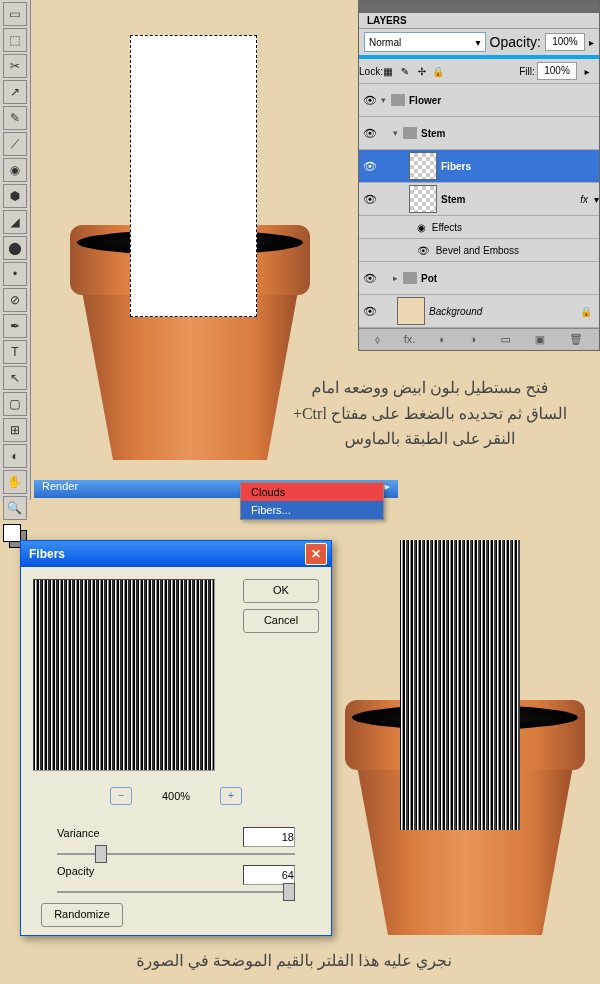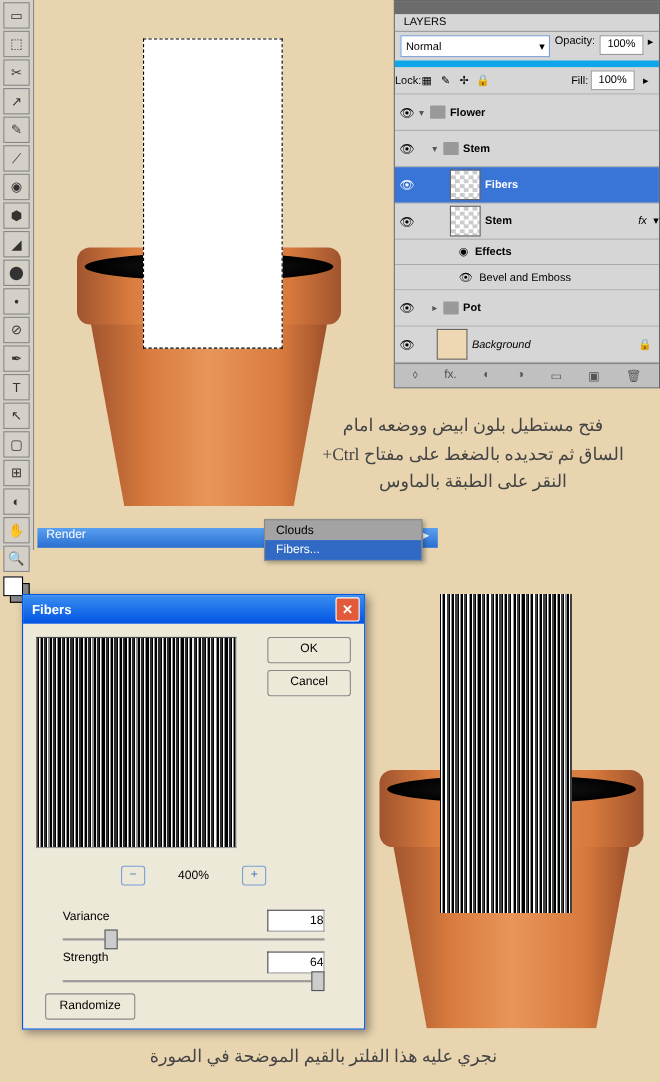"LAYERS" .lp-tab { font-weight: normal -> bold }
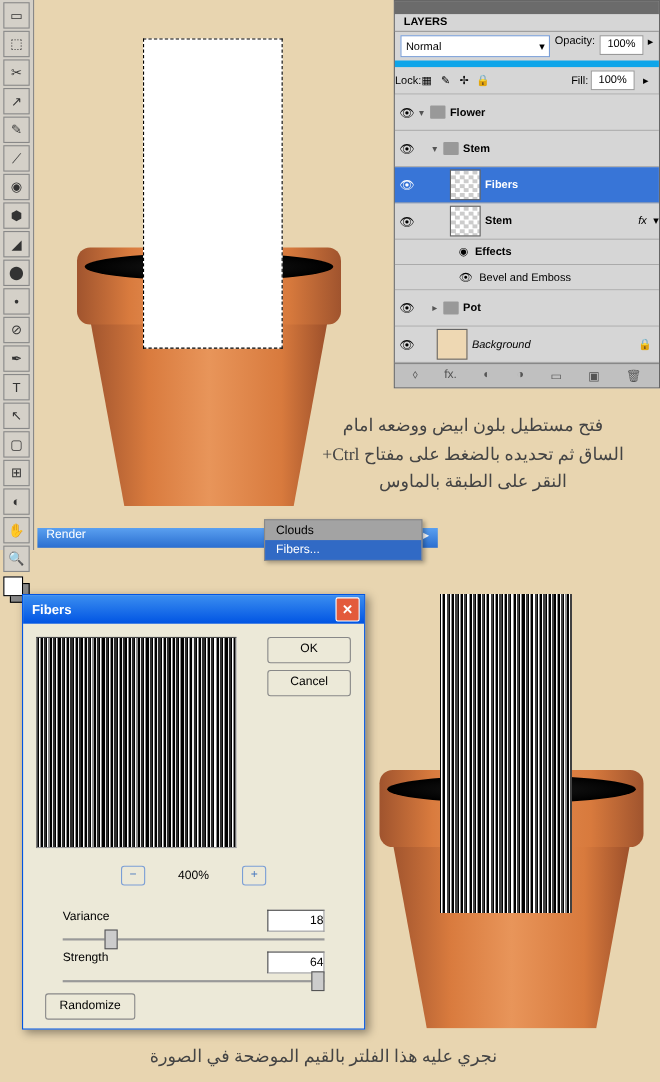"Normal" .lp-row { align-items: none -> center; border-bottom: 6px solid #0ea5e9 -> 4px solid #0ea5e9 }
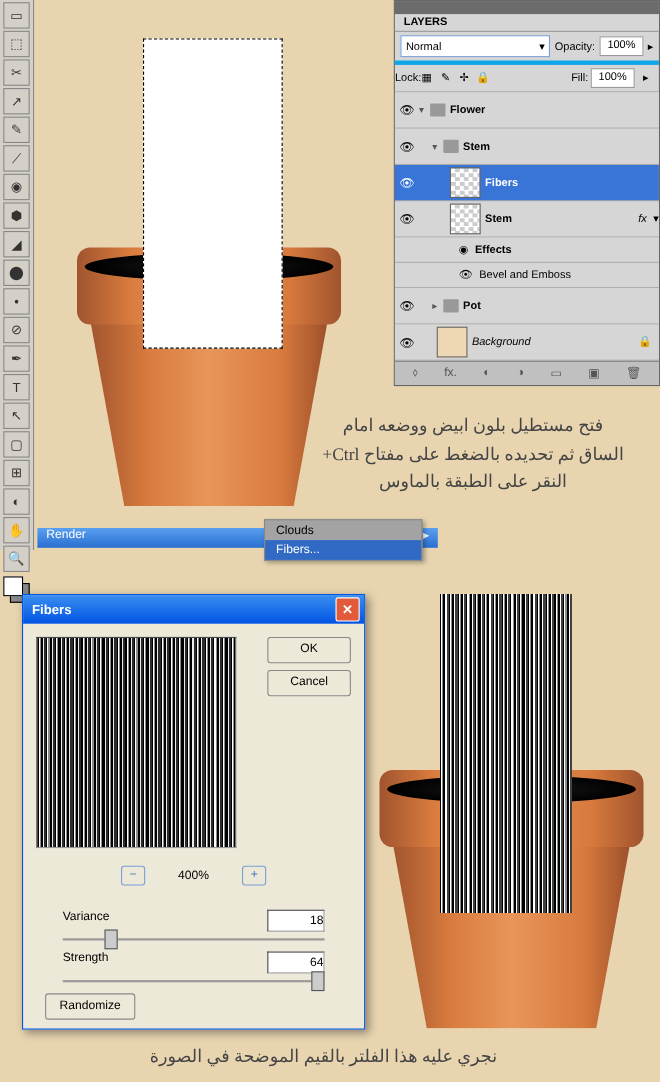"Opacity:" .lp-label { font-size: 10px -> 14px }
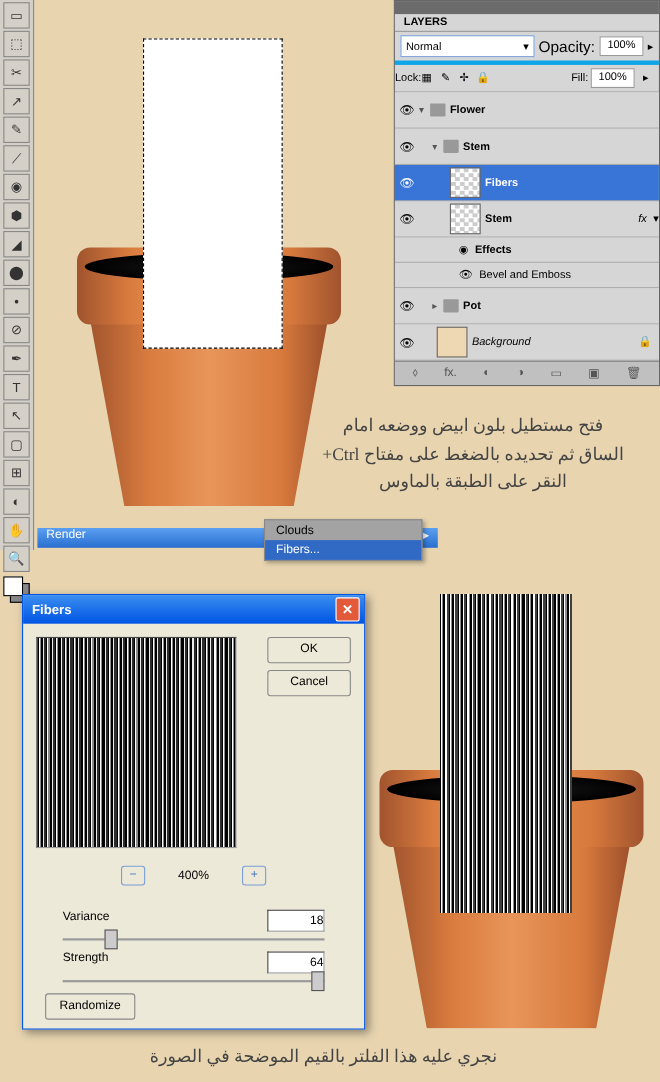"Effects" span.lname { font-weight: bold -> normal }
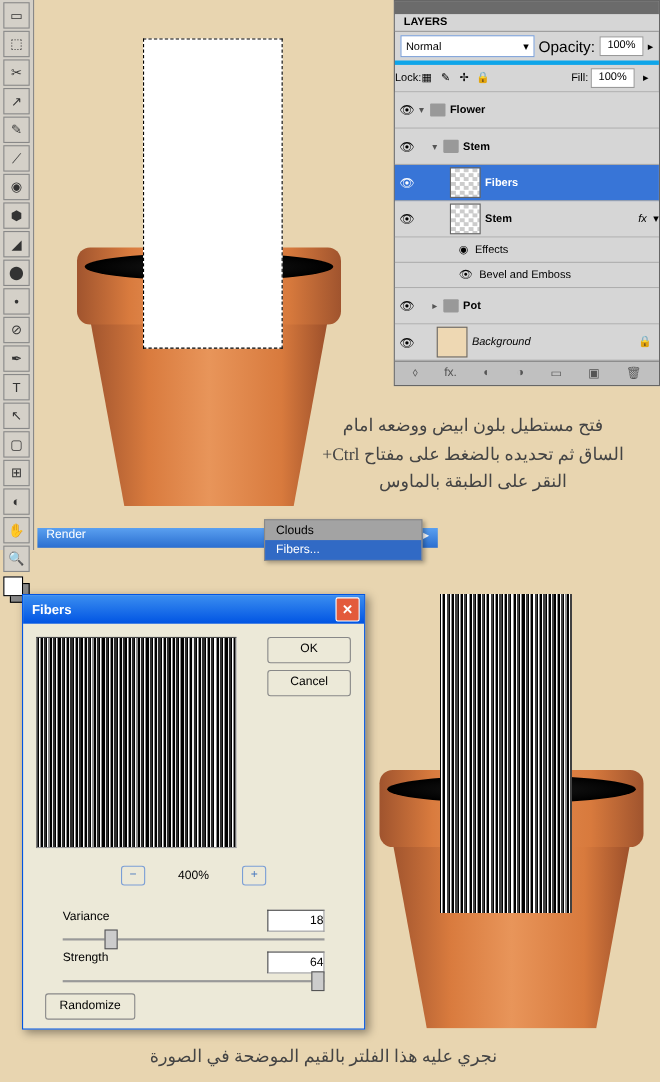"Clouds" .submenu { background: #a3a3a3 -> #ef4444; top: 472px -> 482px }
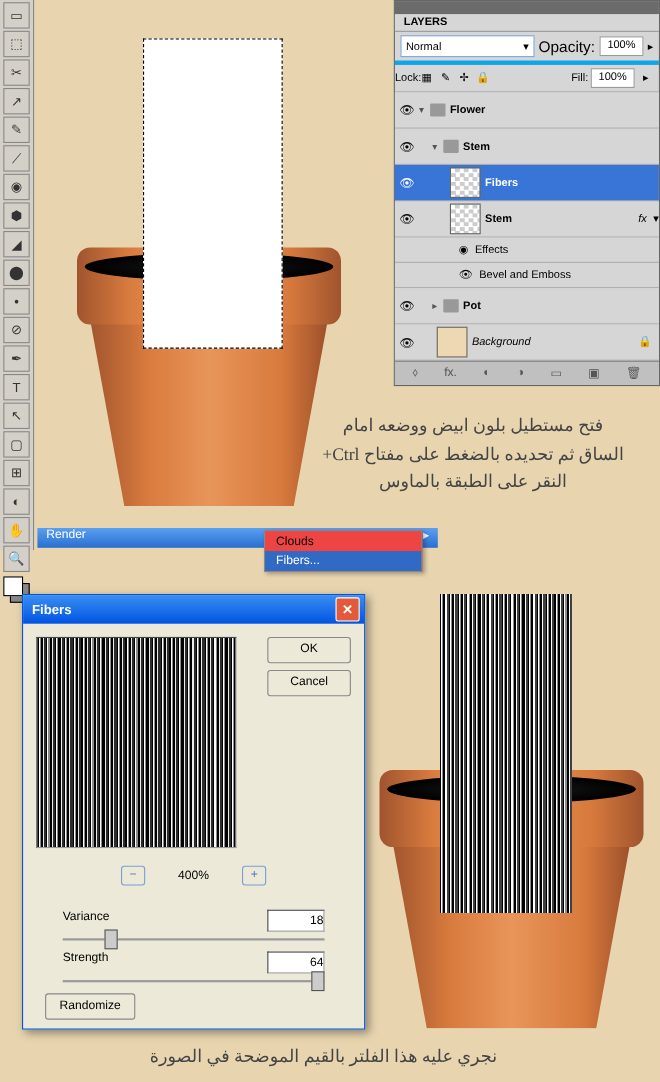"Strength" span { text: Strength -> Opacity }
